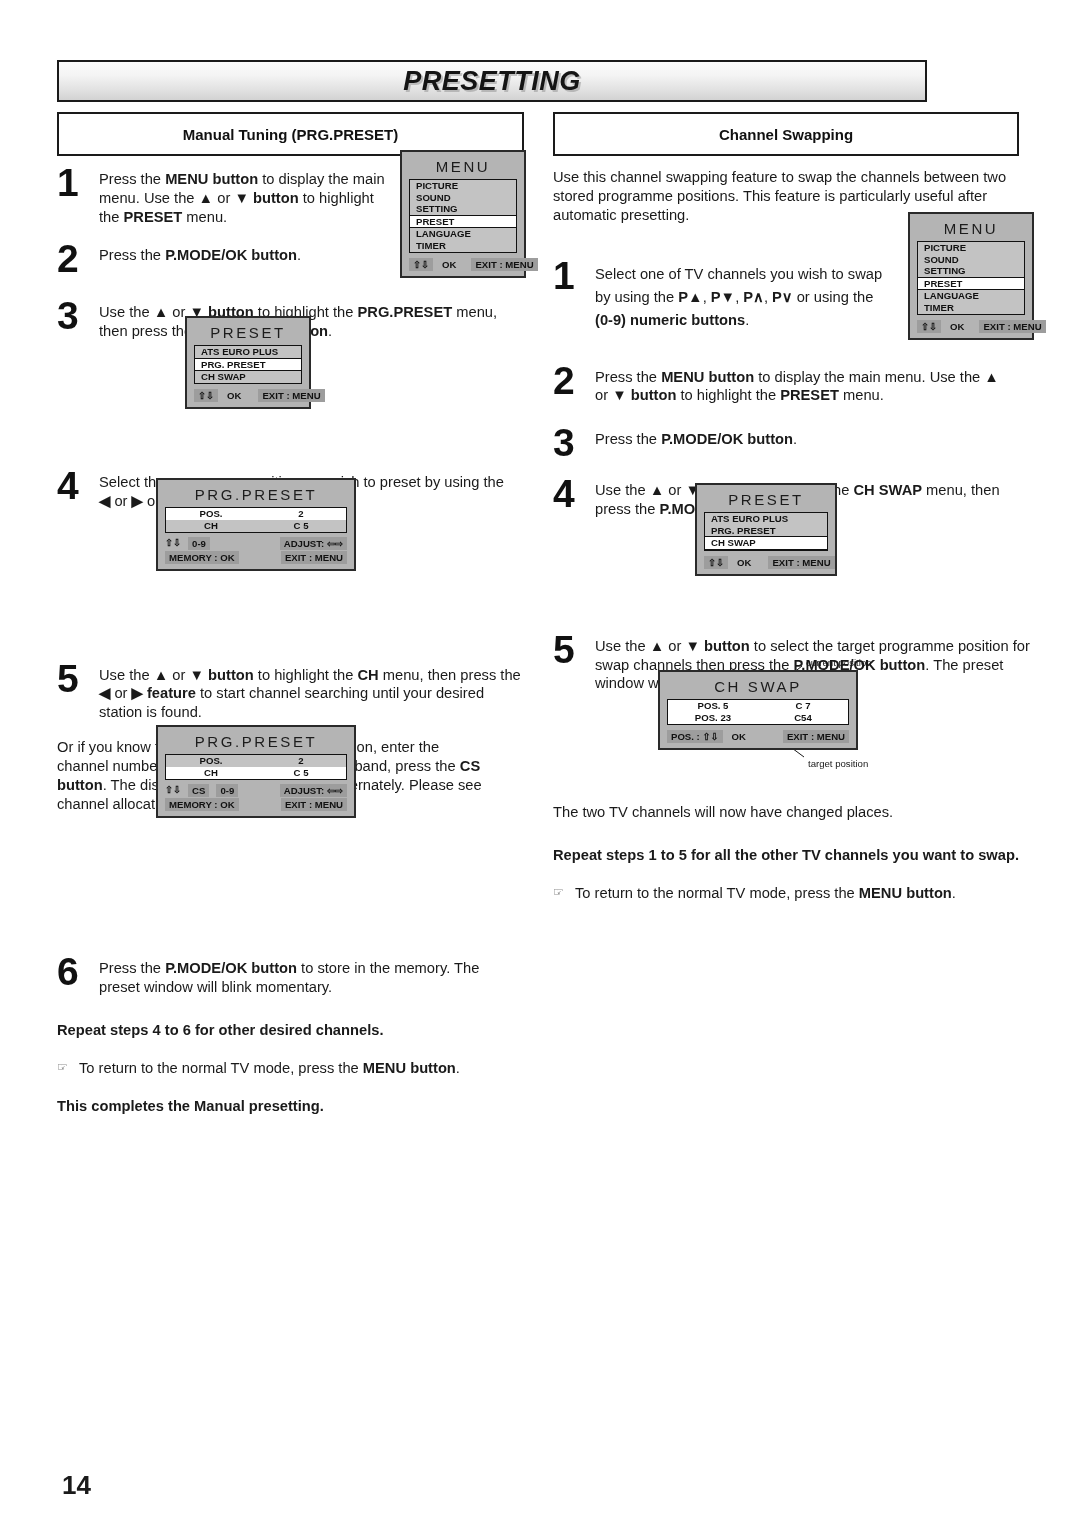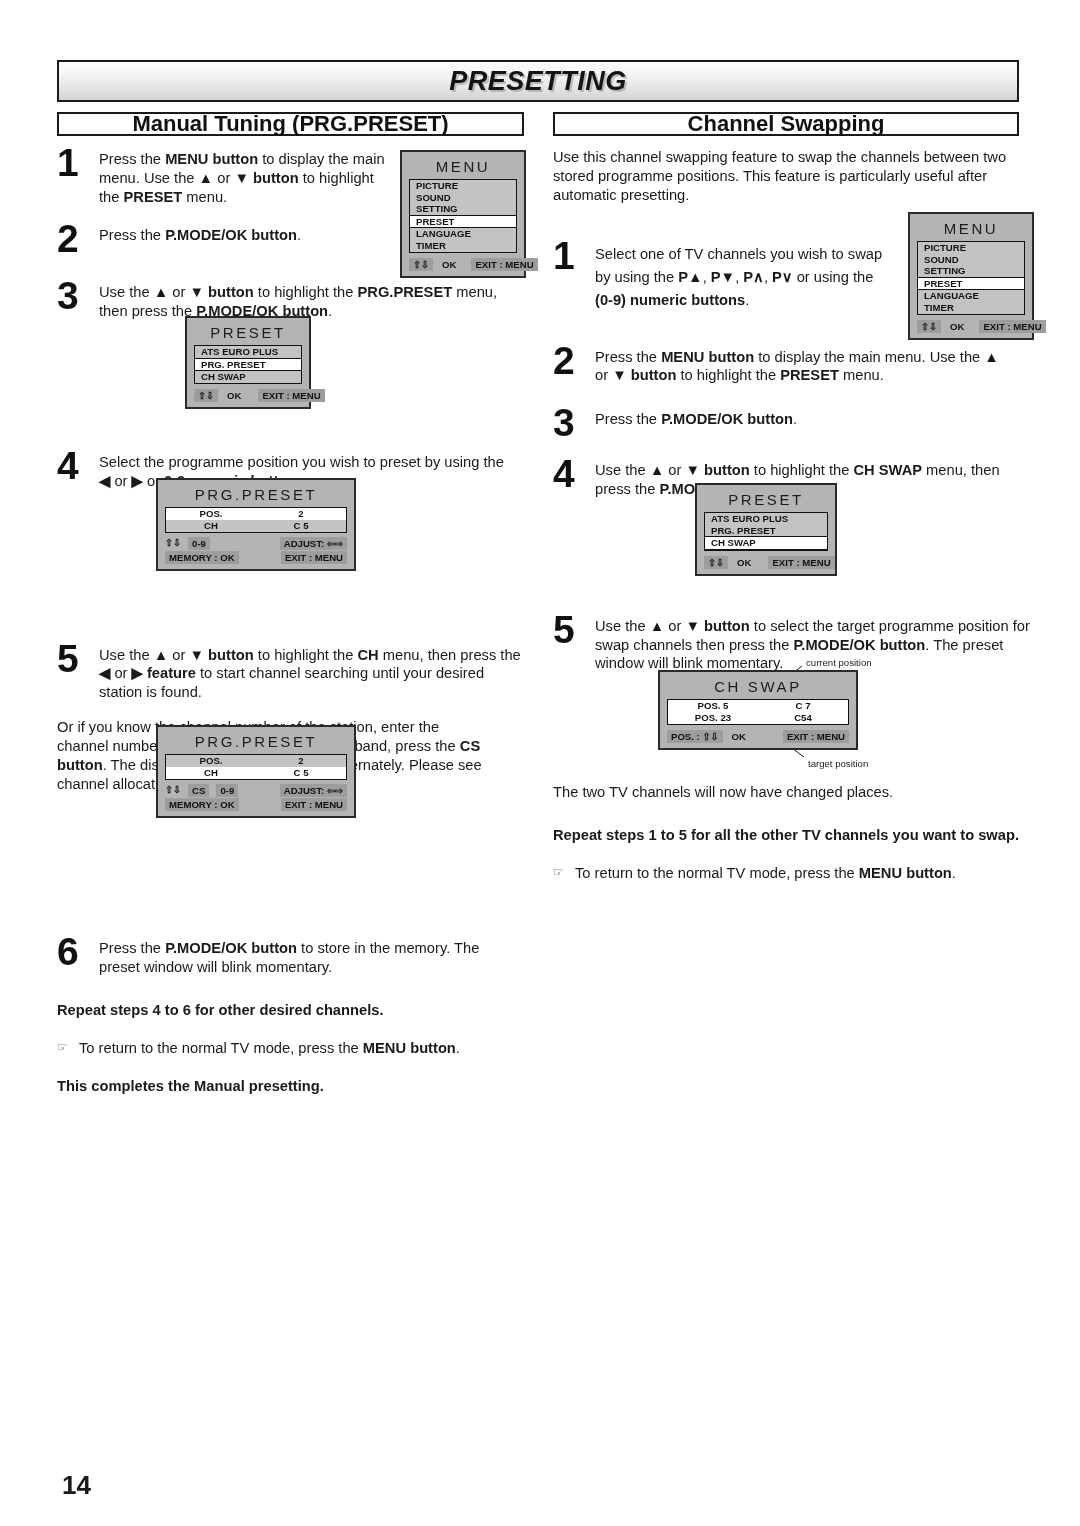"PRESETTING" #page-title-bar { width: 962px -> 870px }
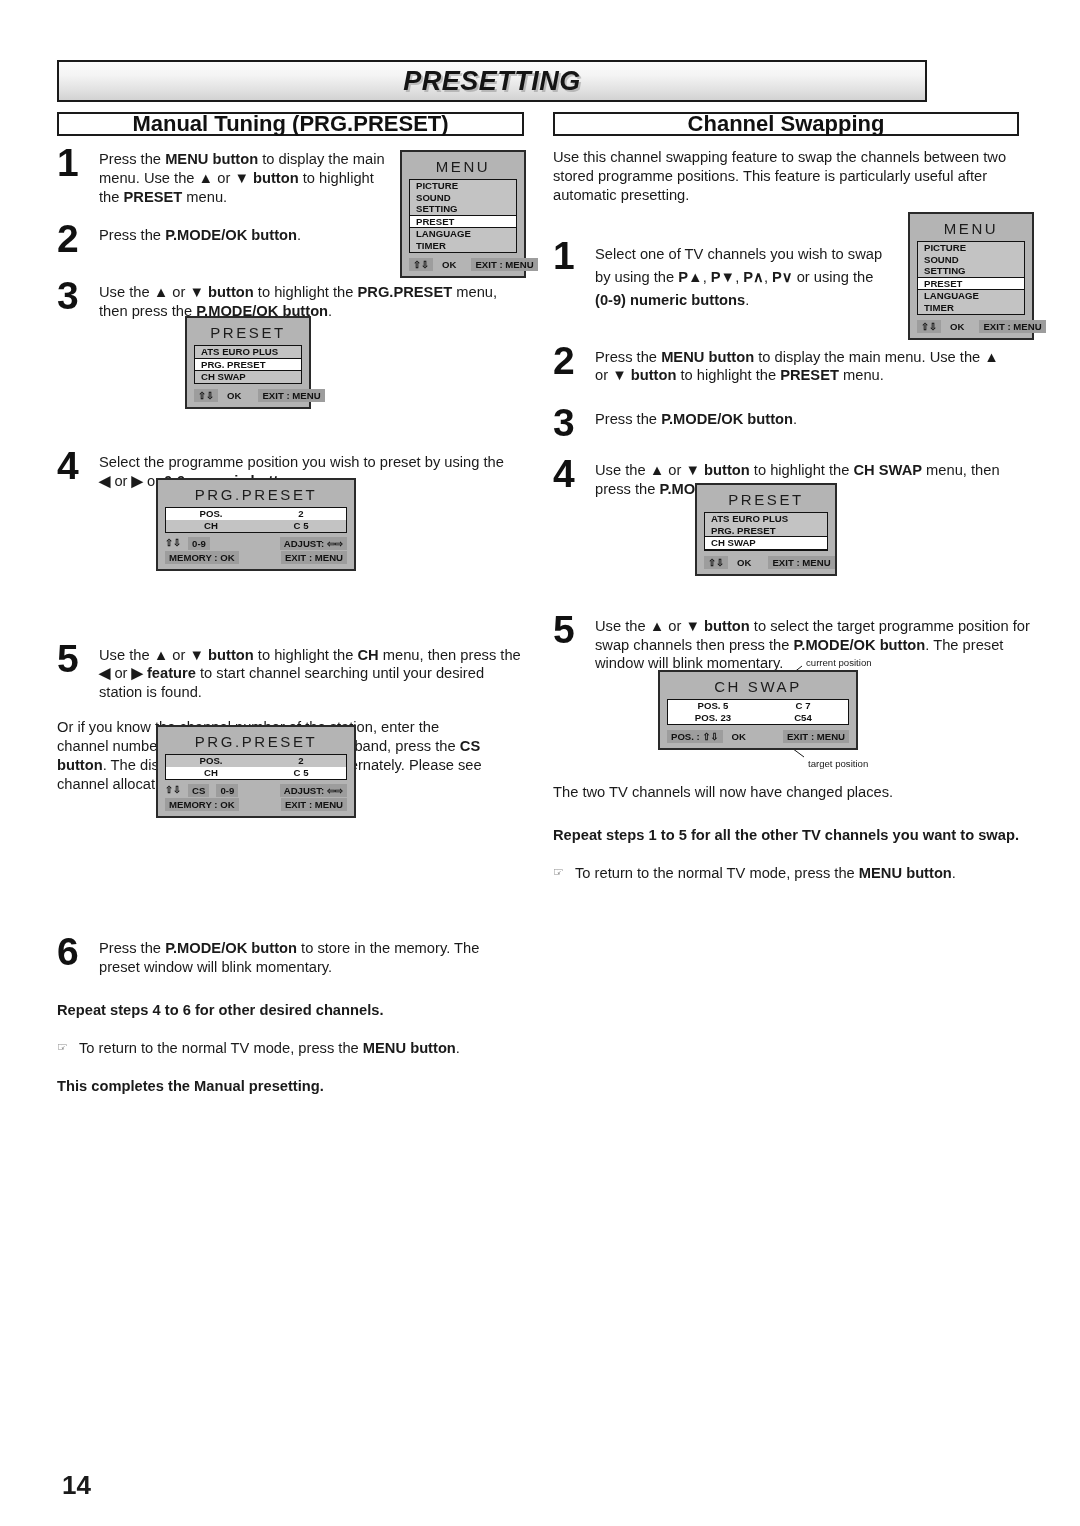"Manual Tuning (PRG.PRESET)" .section-header { font-size: 22px -> 15px; height: 24px -> 44px }
